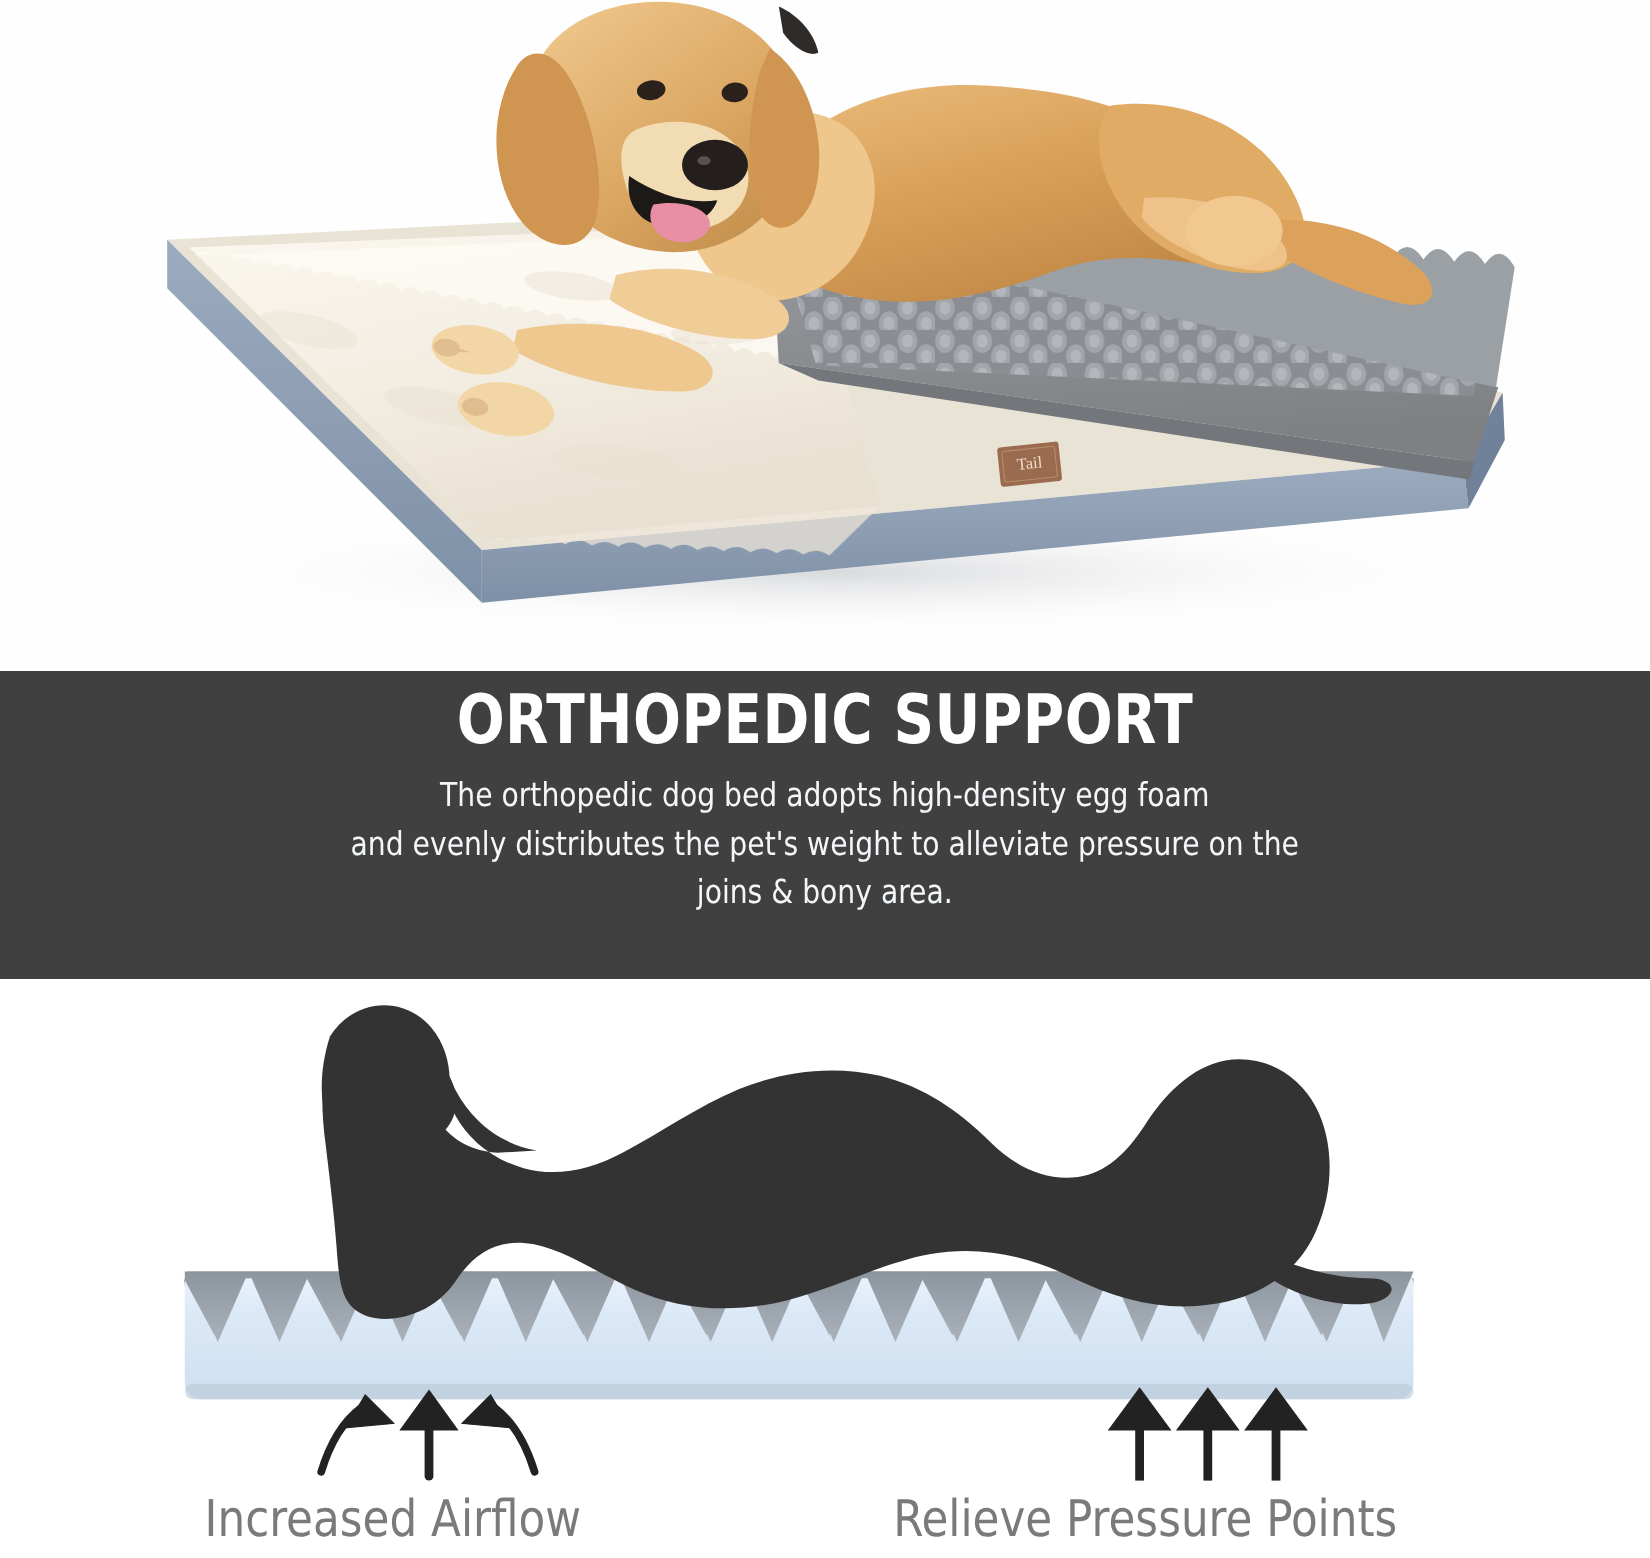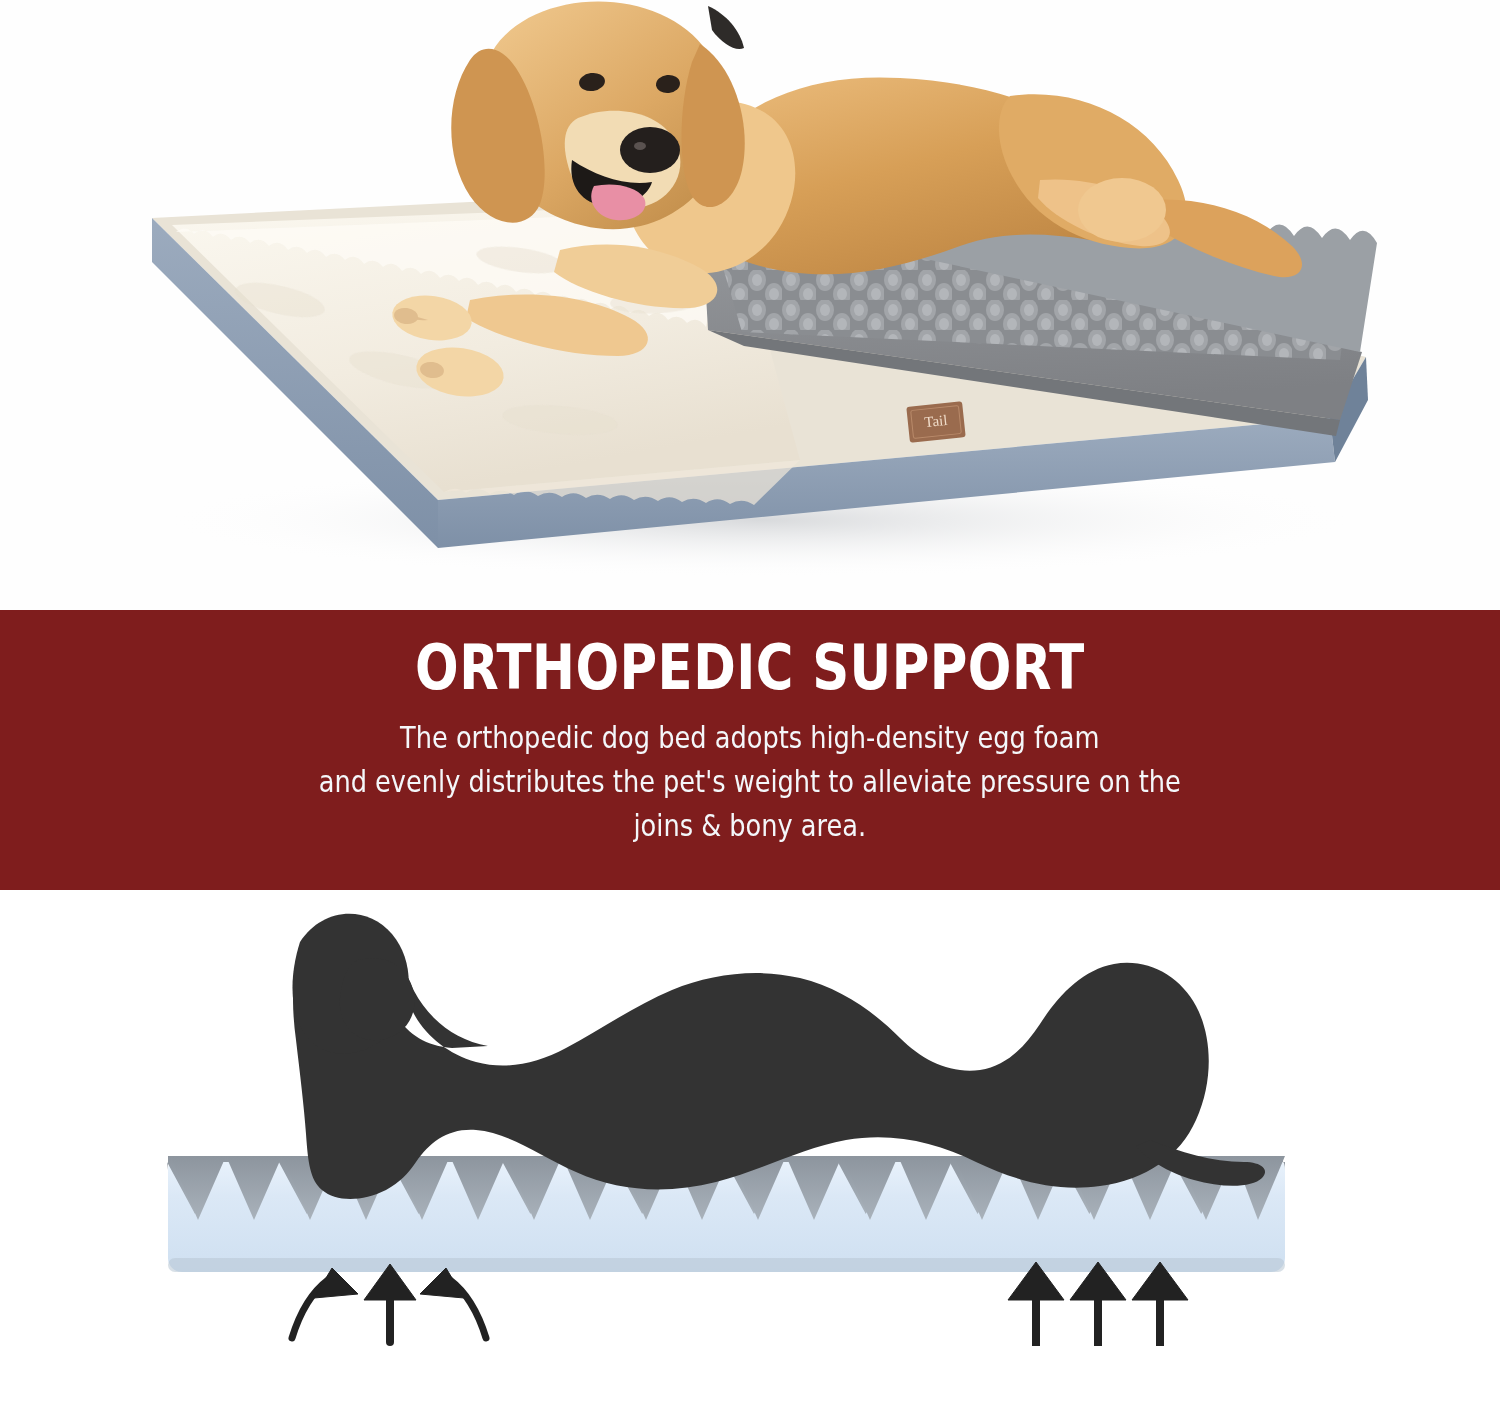"ORTHOPEDIC SUPPORT" .banner { background: #7f1d1d -> #404040; padding-top: 26px -> 12px }
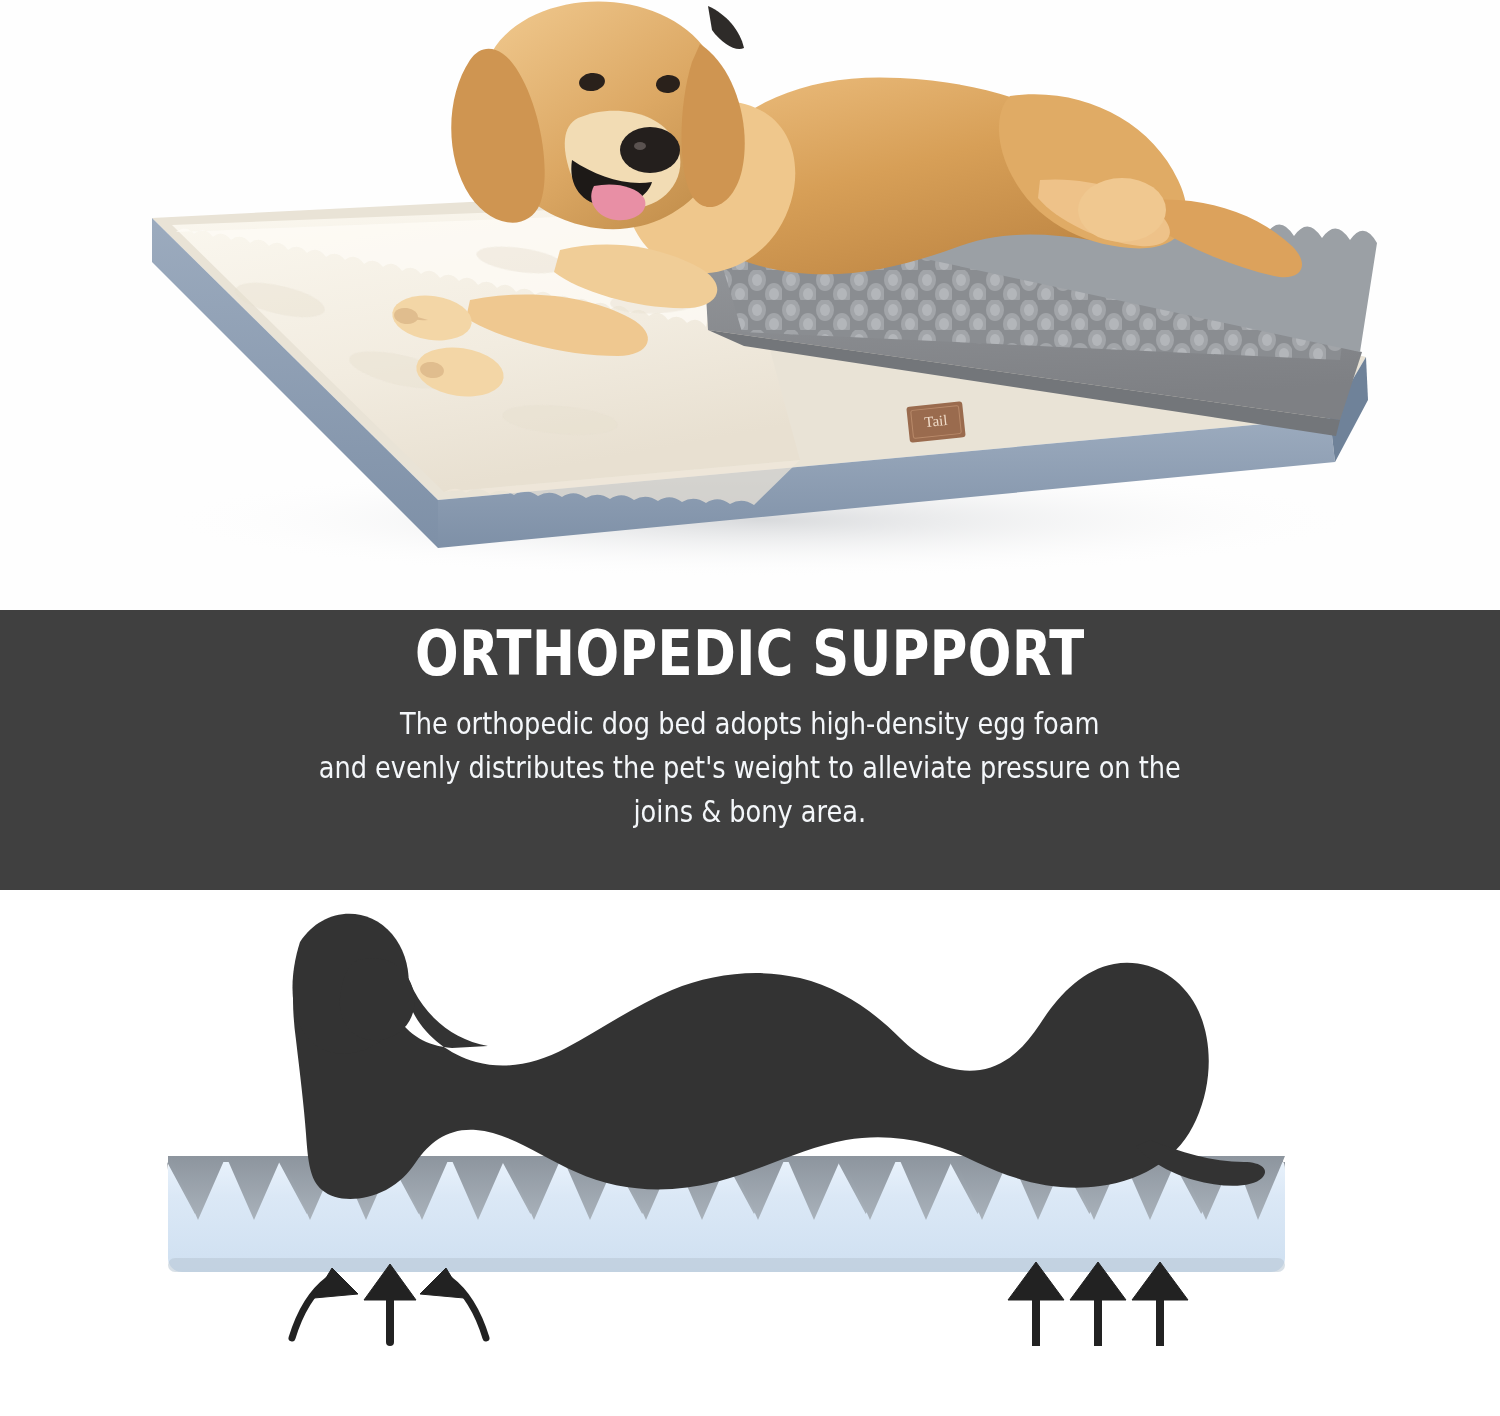"Increased Airflow" div.caption-row { html: none -> <div> <div>Increased Airflow</div> <div>Relieve Pressure Points</div> </div> }
